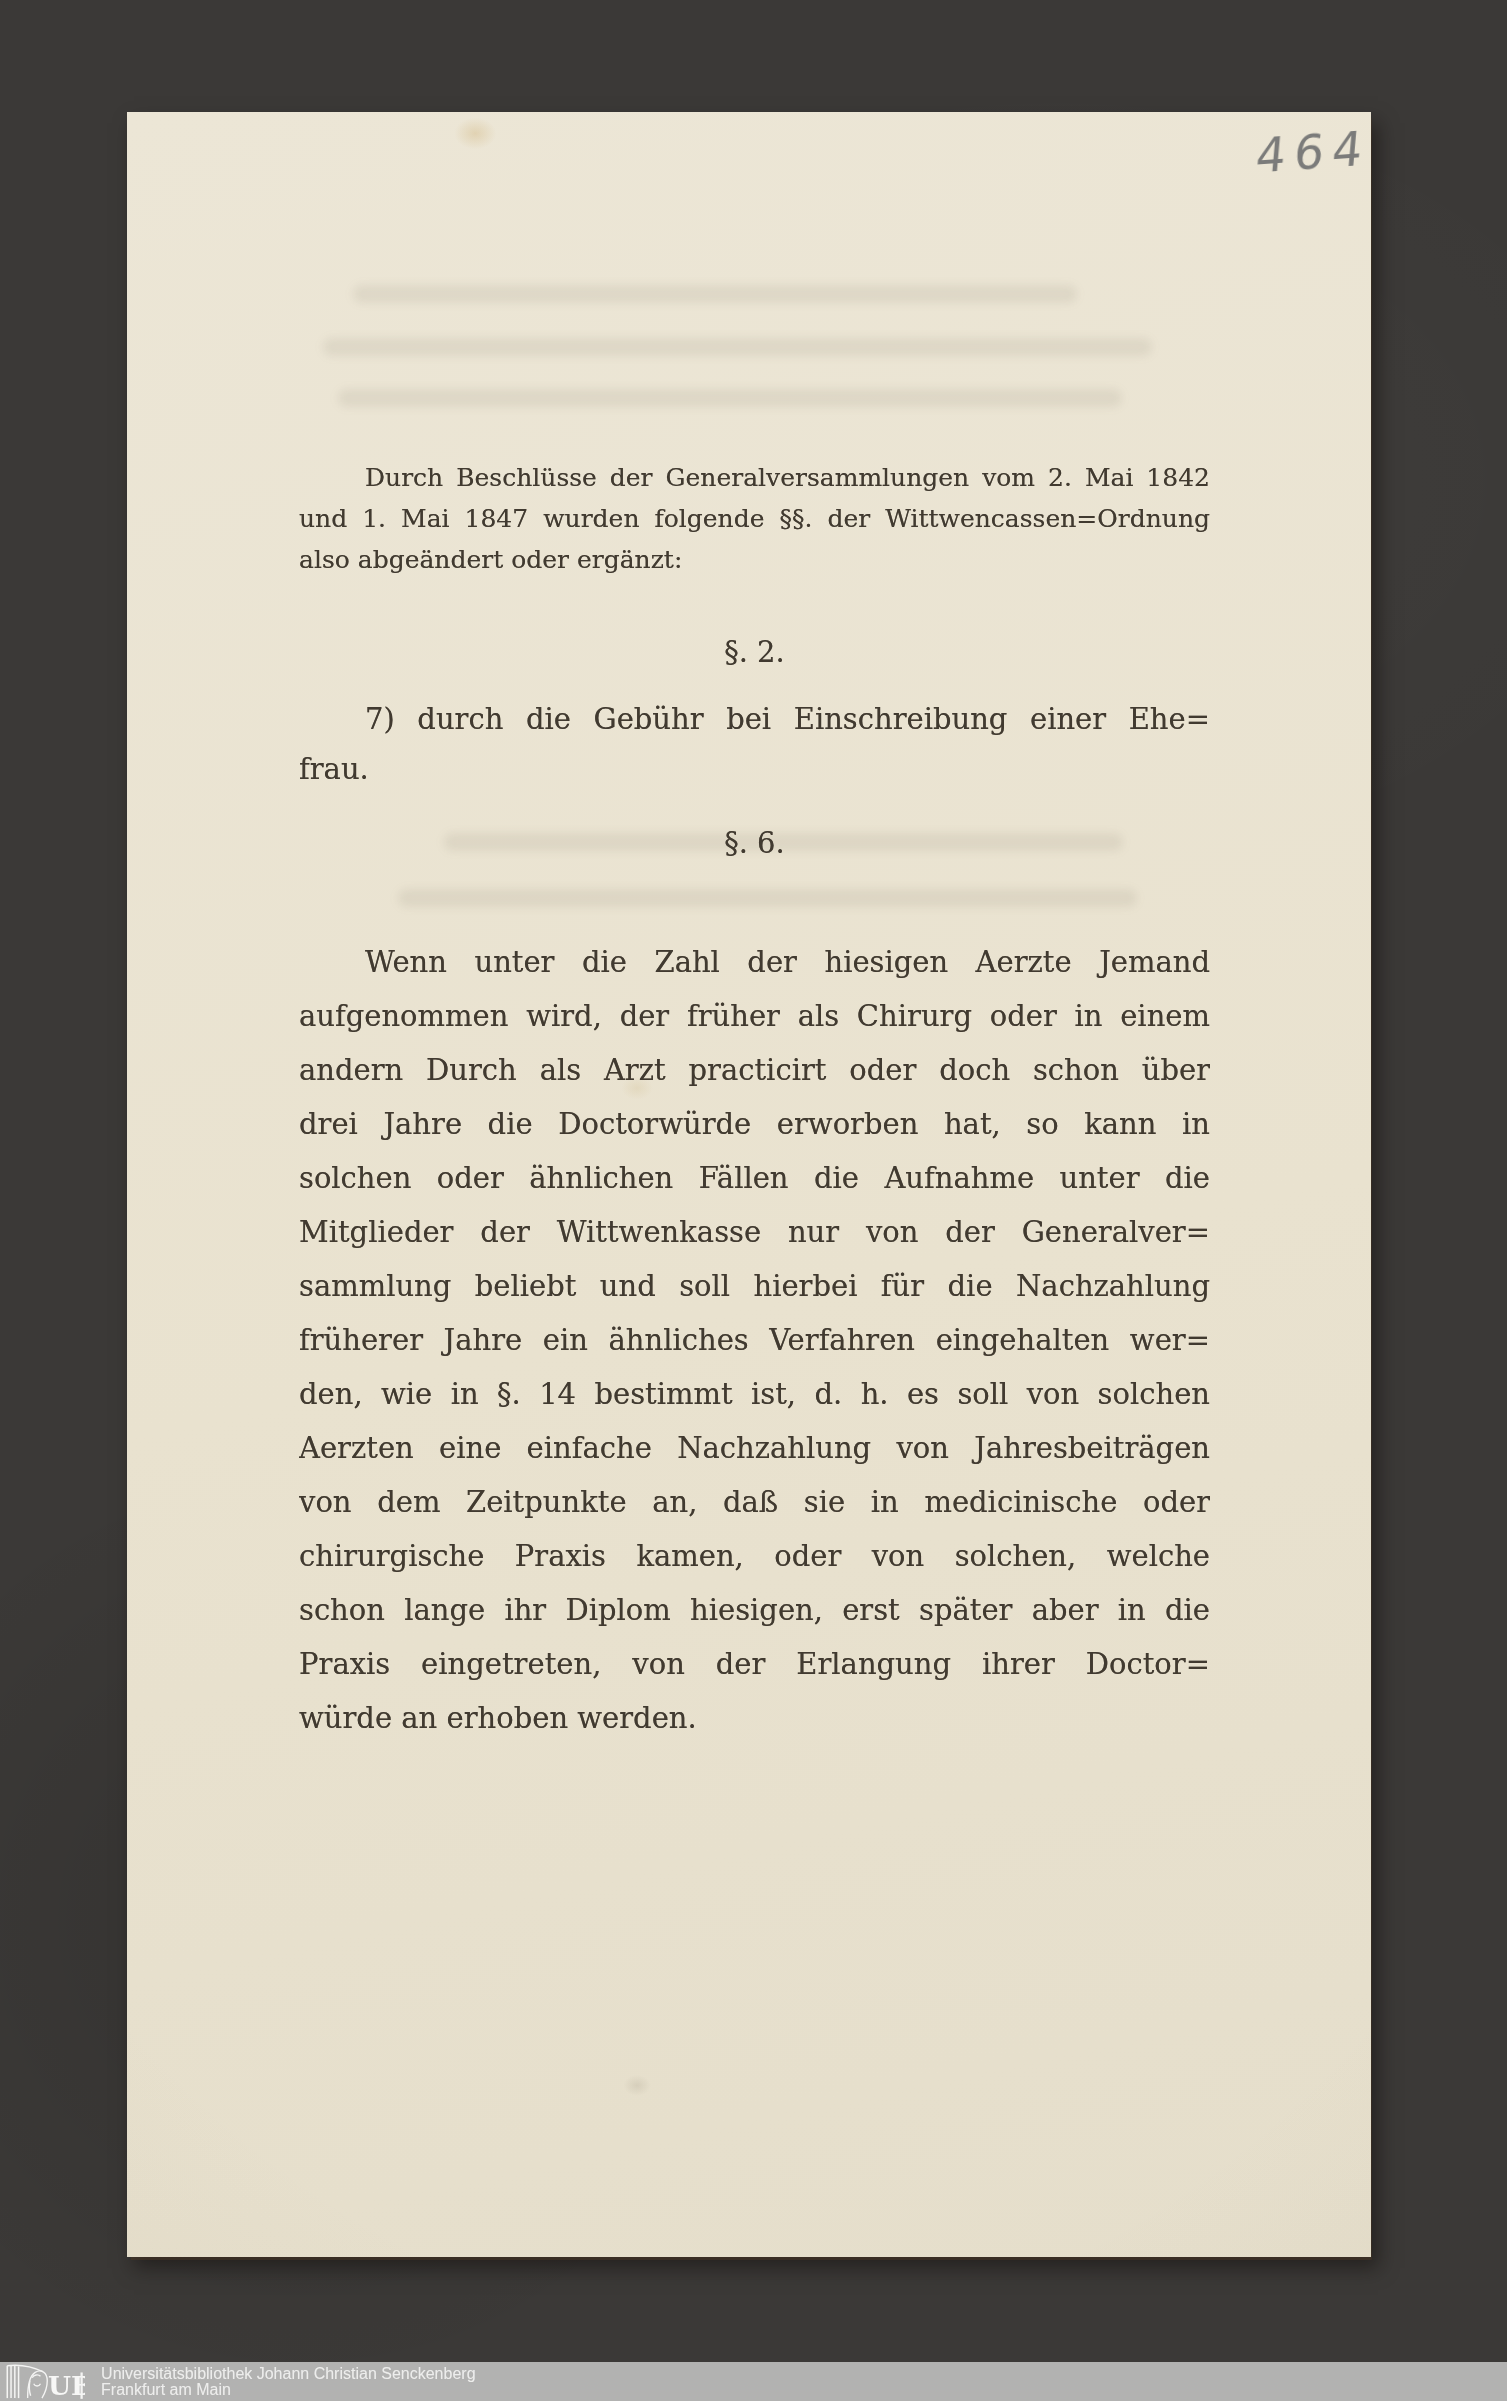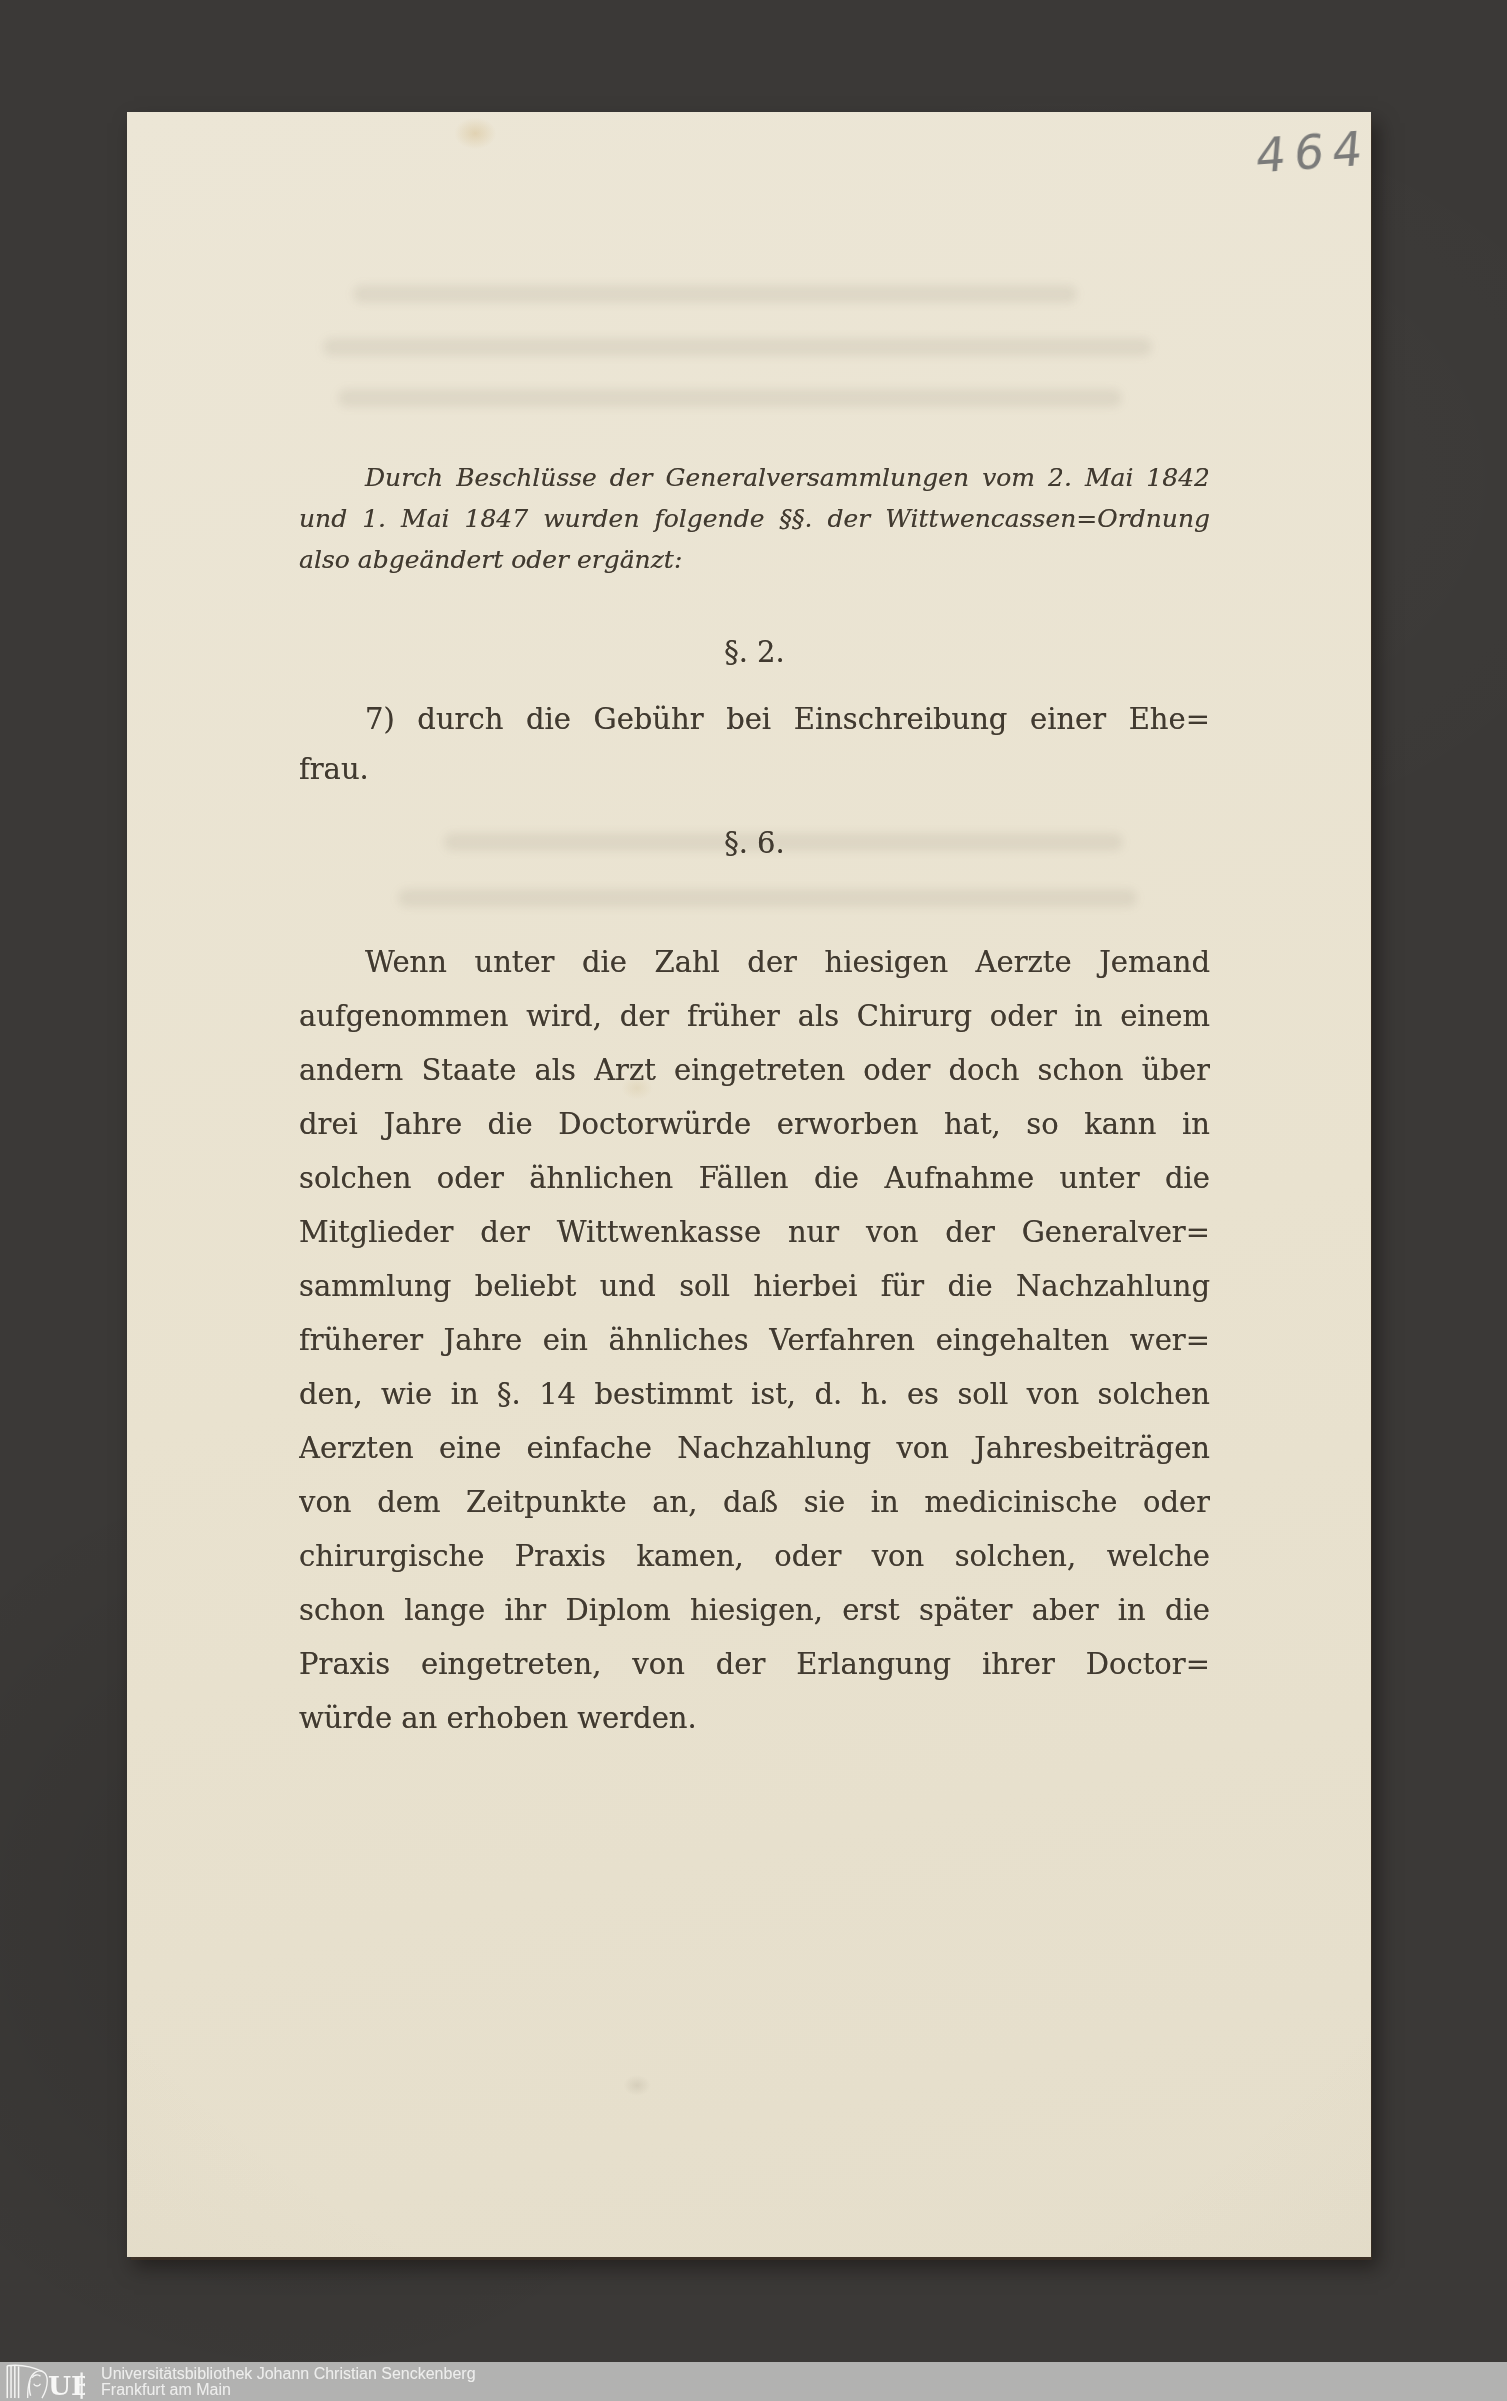"Durch Beschlüsse der" .intro { font-style: italic -> none }
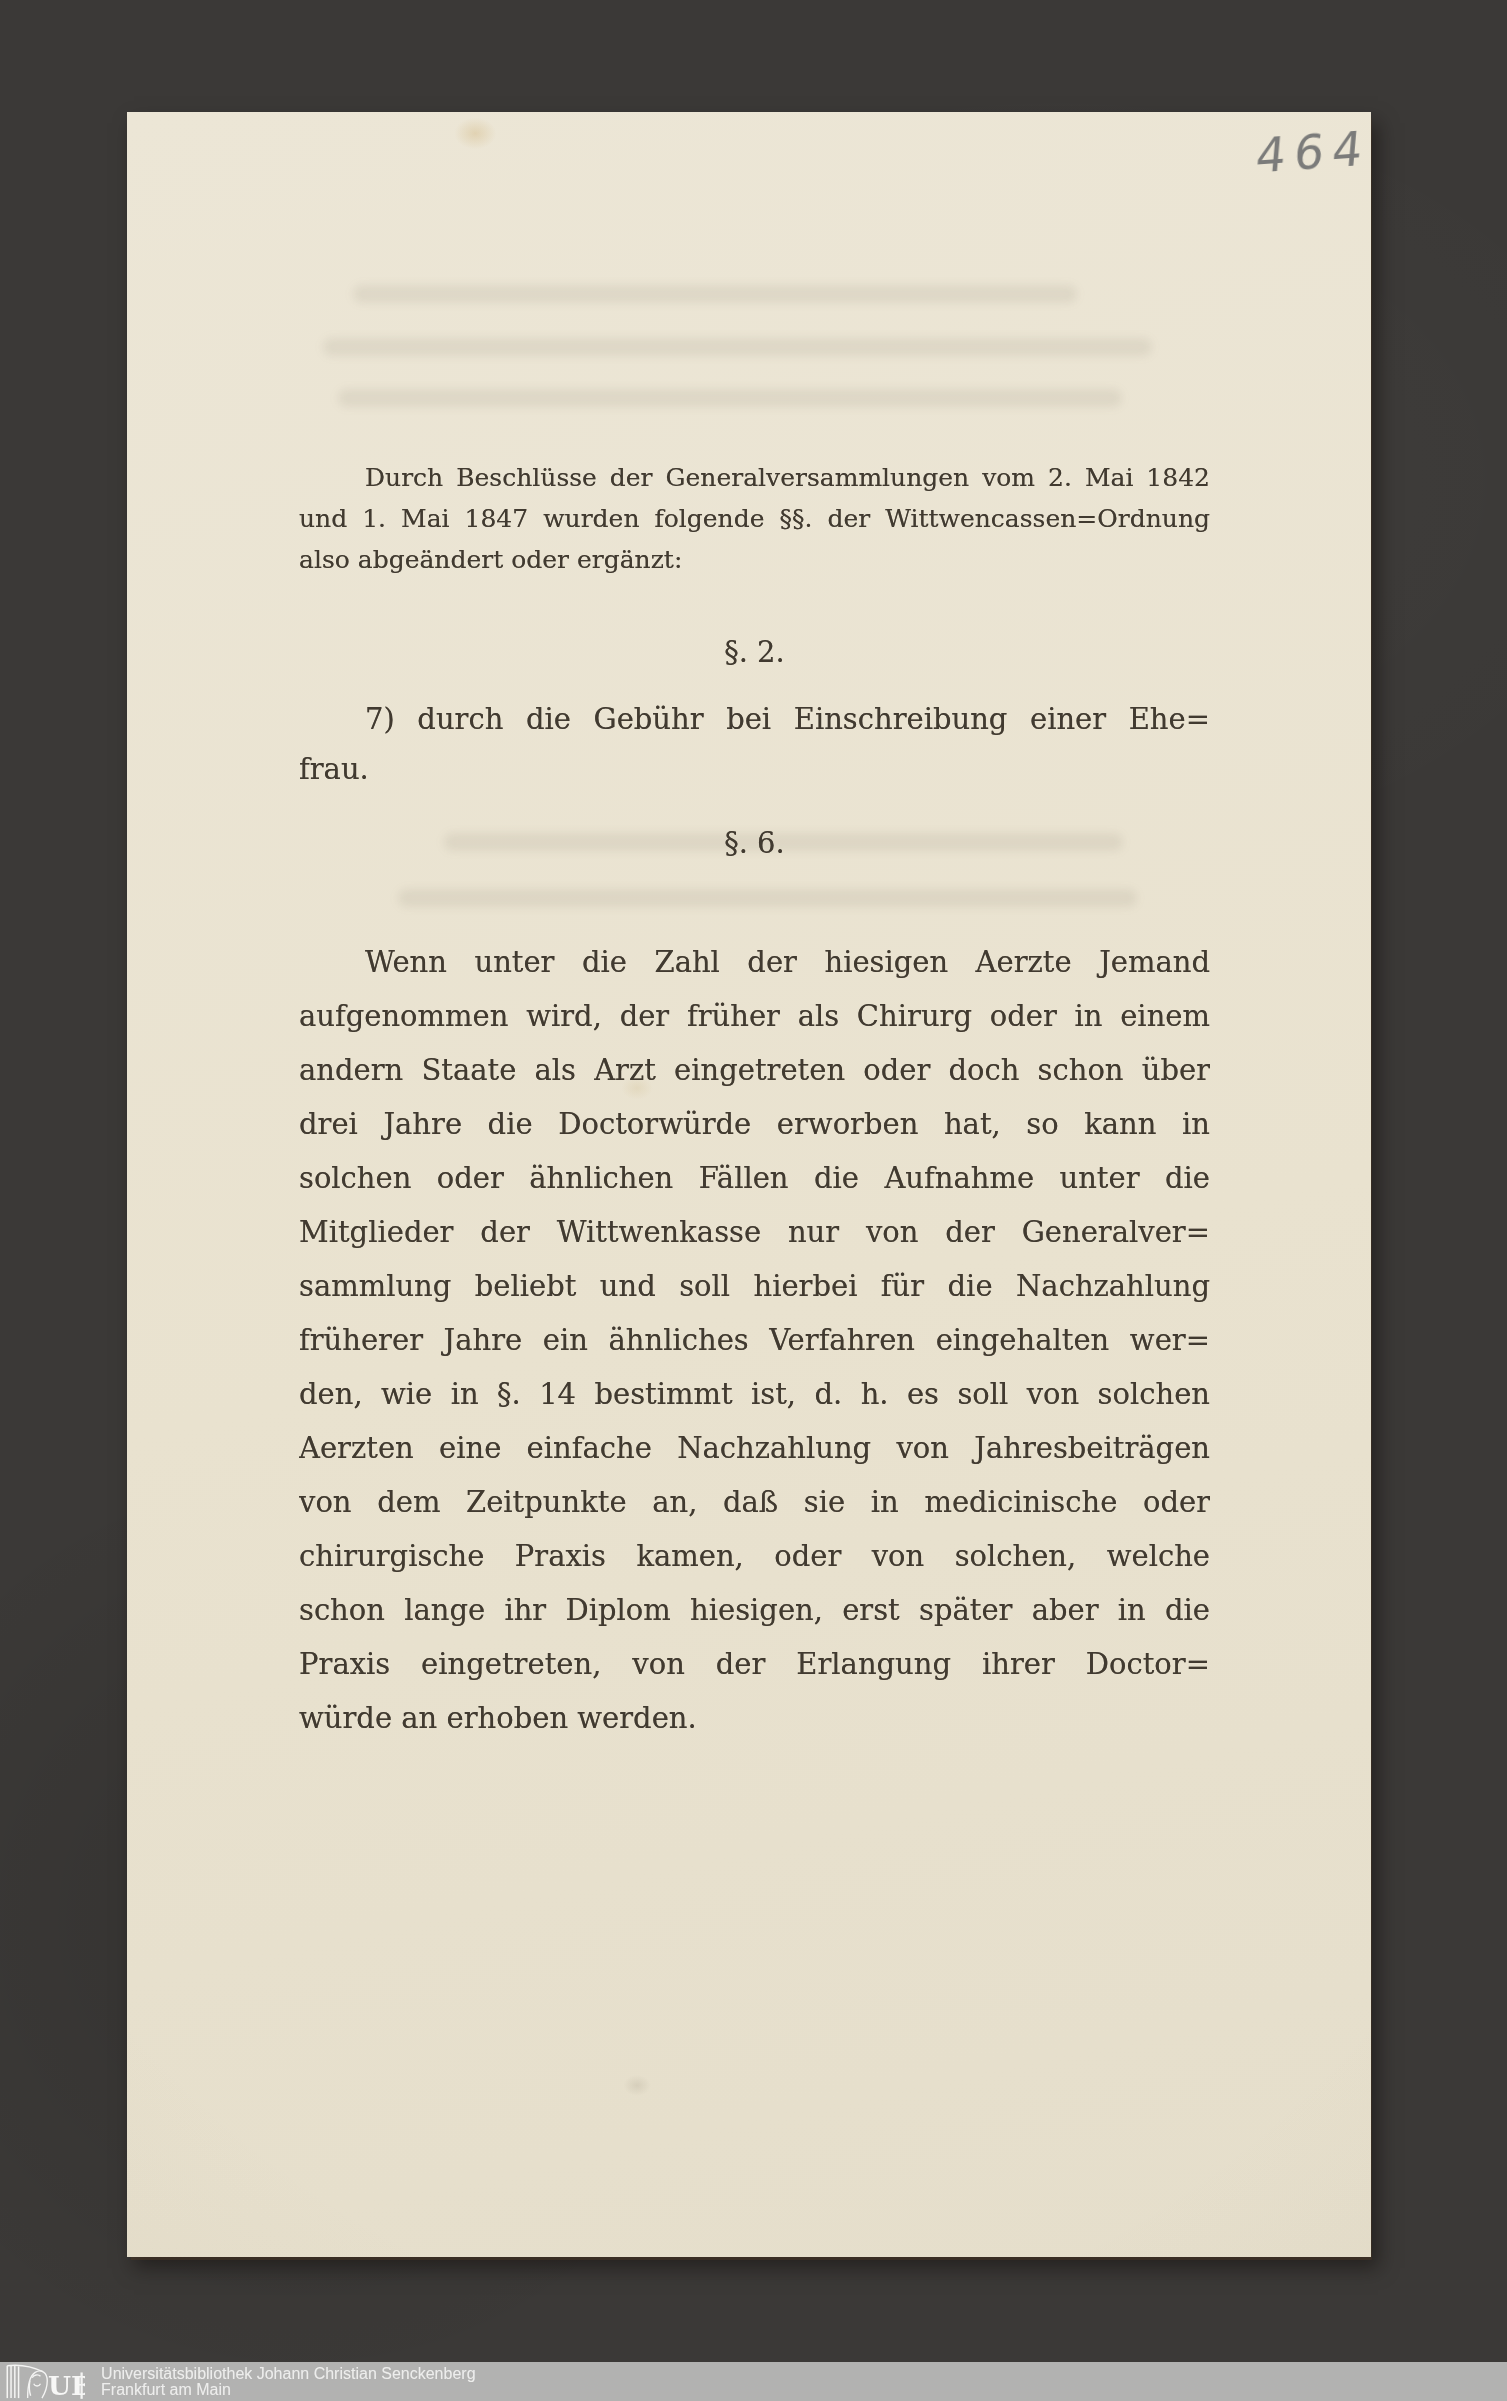"andern Staate als Arzt eingetreten" div.tl { text: Staate als Arzt eingetreten -> Durch als Arzt practicirt }
